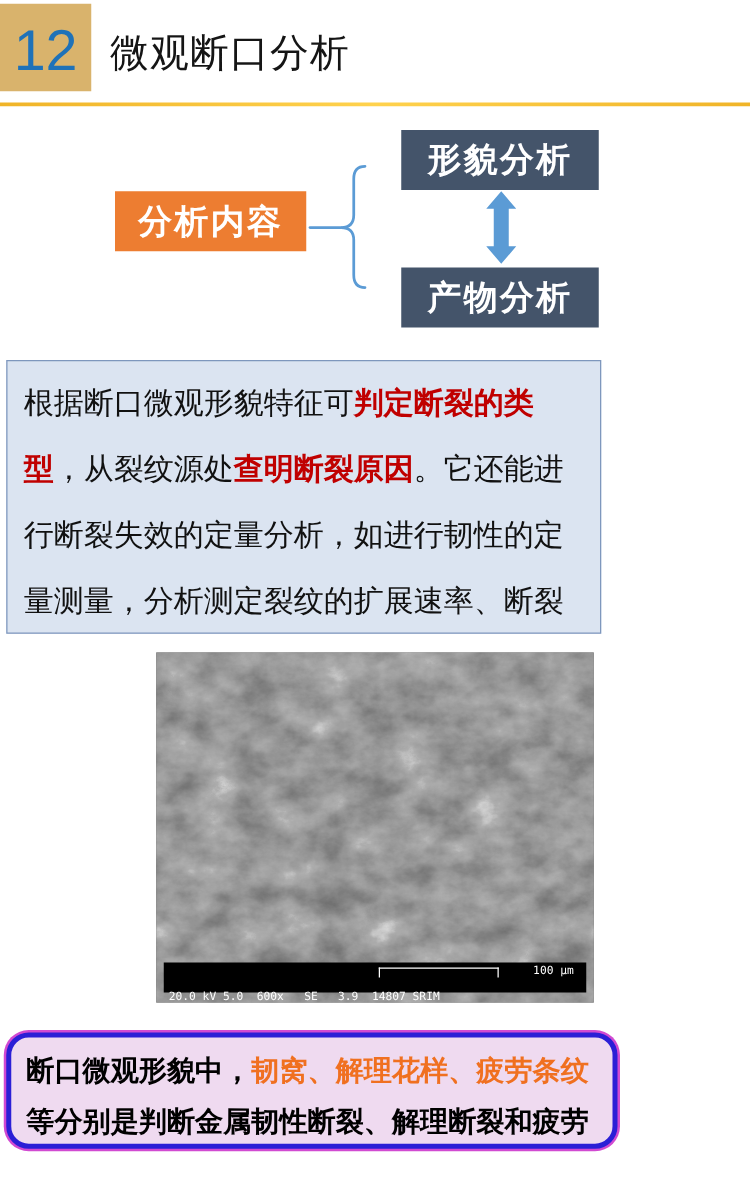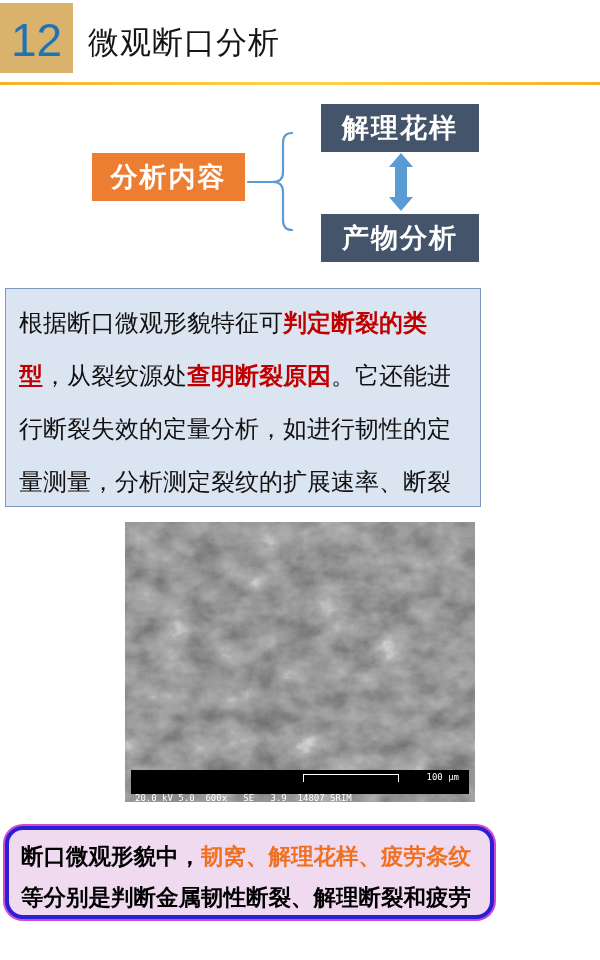"解理花样" span { text: 解理花样 -> 形貌分析 }
